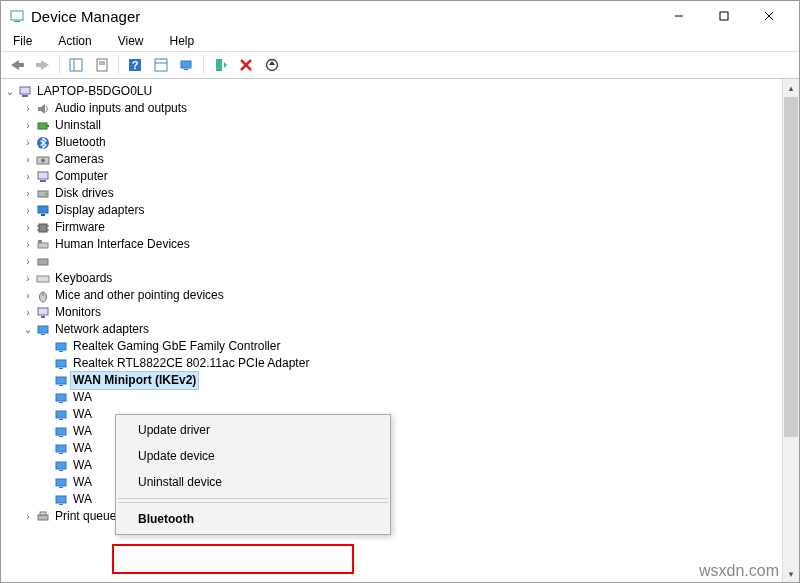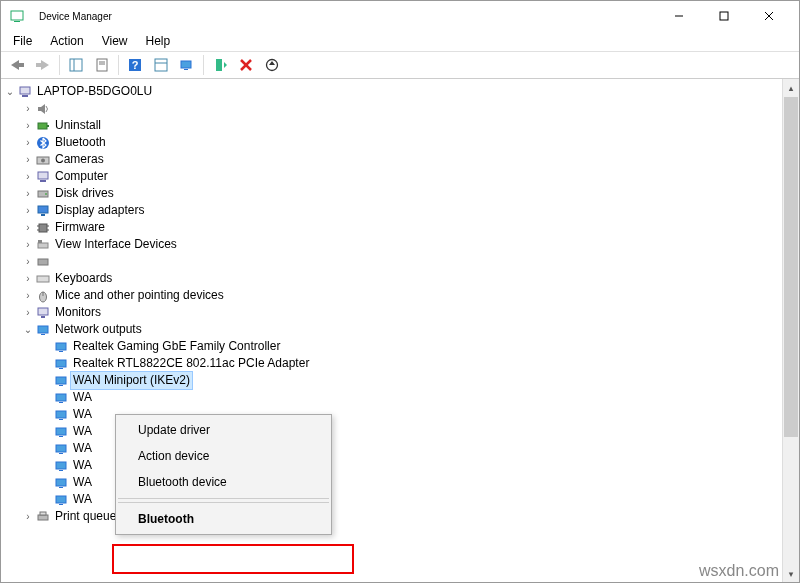"Device Manager" .titlebar .title { font-size: 10px -> 15px; margin-left: 8px -> none }
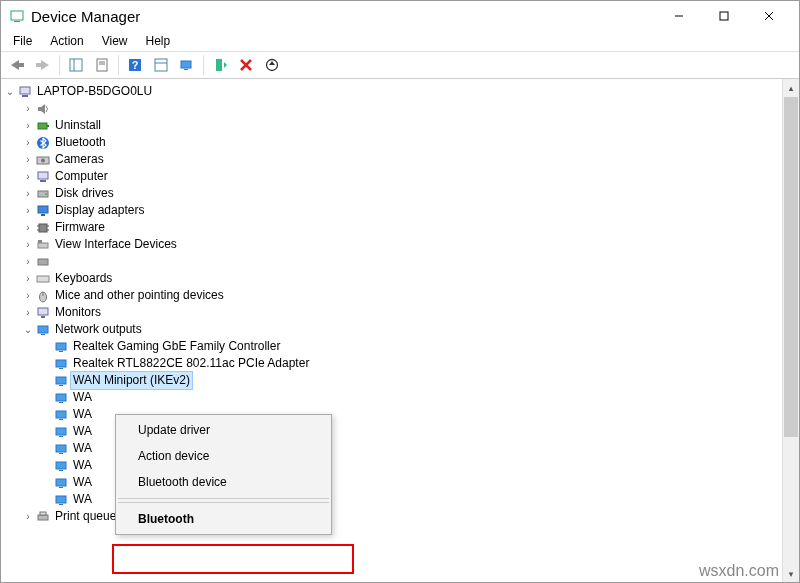"File" .menubar { gap: 2px -> 10px }
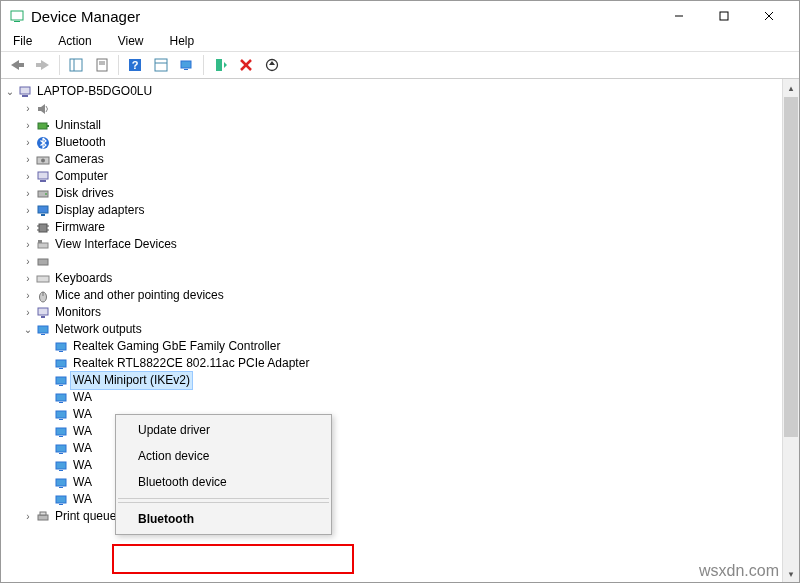"Audio inputs and outputs" span { html: none -> <span>Audio inputs and outputs</span> }
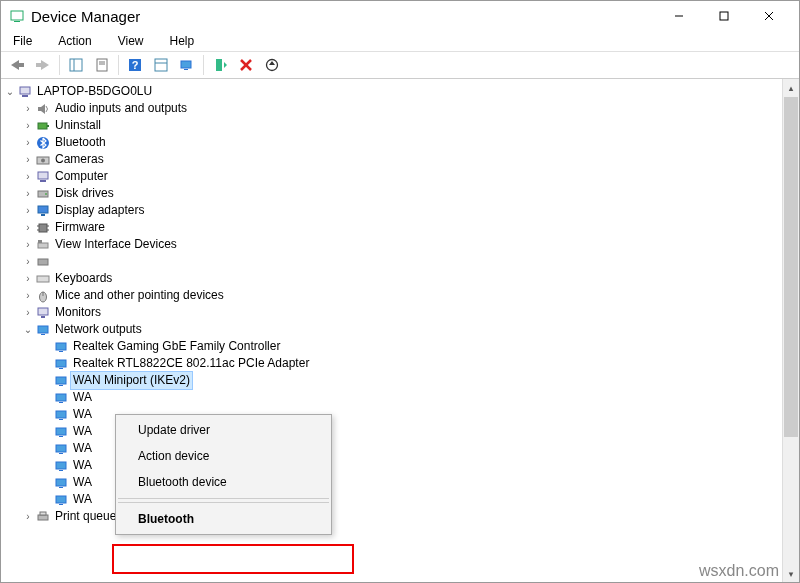"View Interface Devices" span { text: View -> Human }
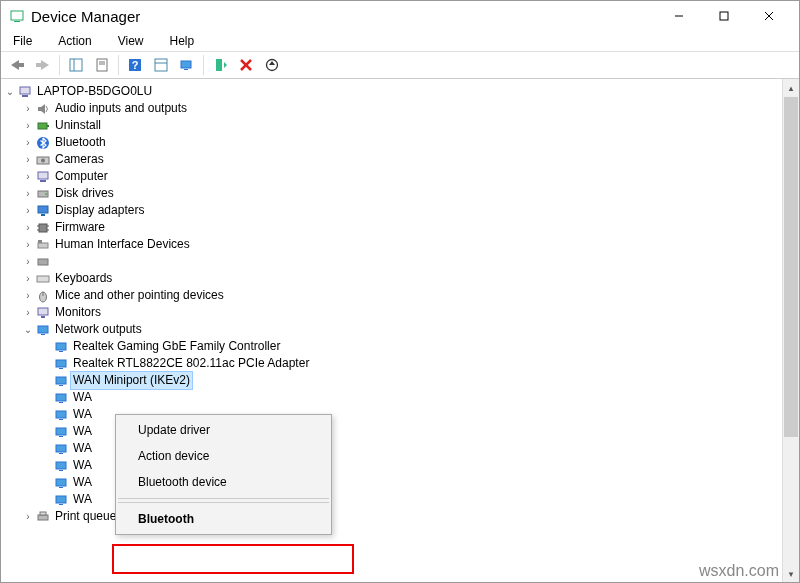"Network outputs" span { text: outputs -> adapters }
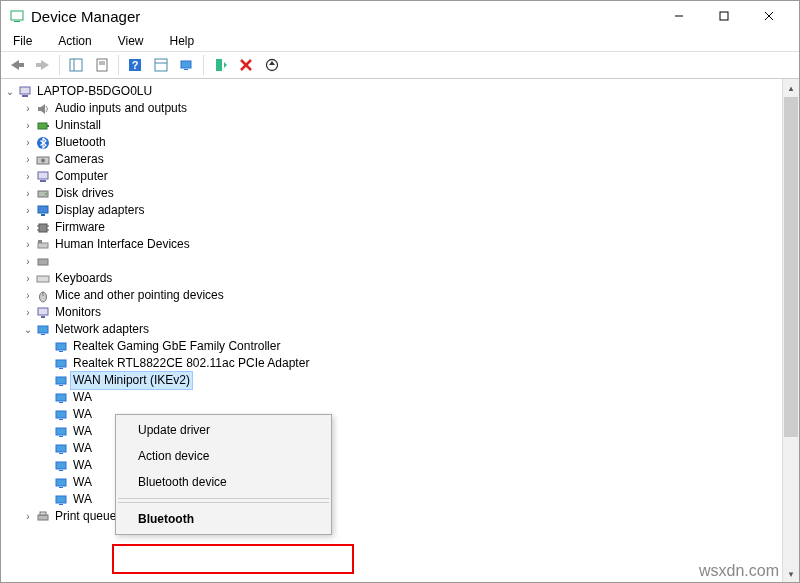"WAN Miniport (IKEv2)" .selected { font-weight: none -> bold }
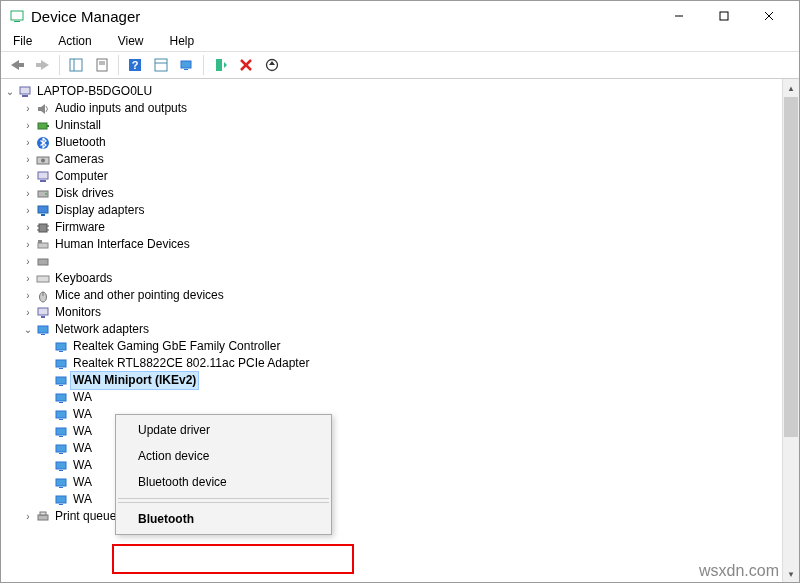"Update driver" .ctxmenu { width: 217px -> 276px }
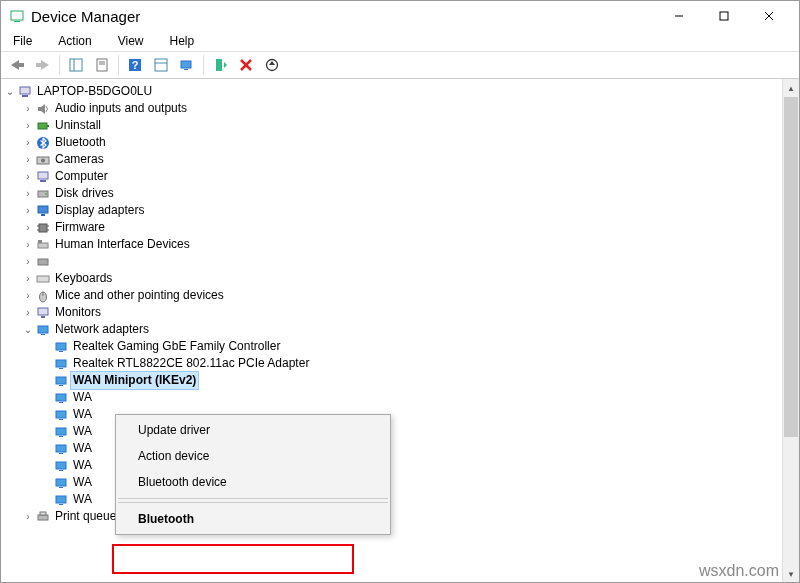"Action device" div.ctxitem { text: Action -> Update }
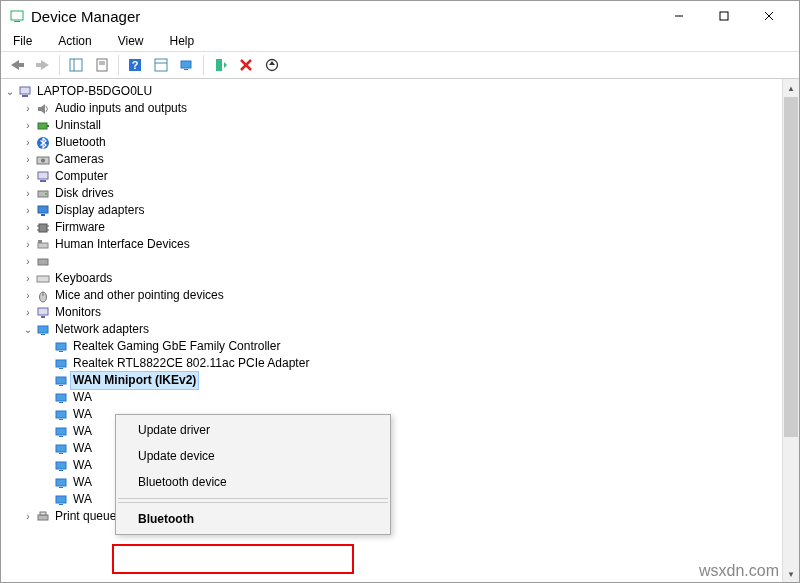"Bluetooth device" div.ctxitem { text: Bluetooth -> Uninstall }
